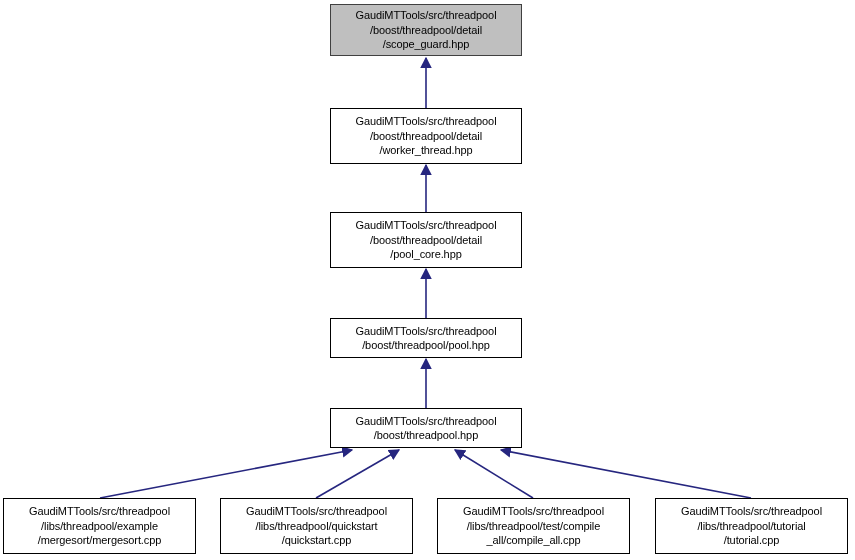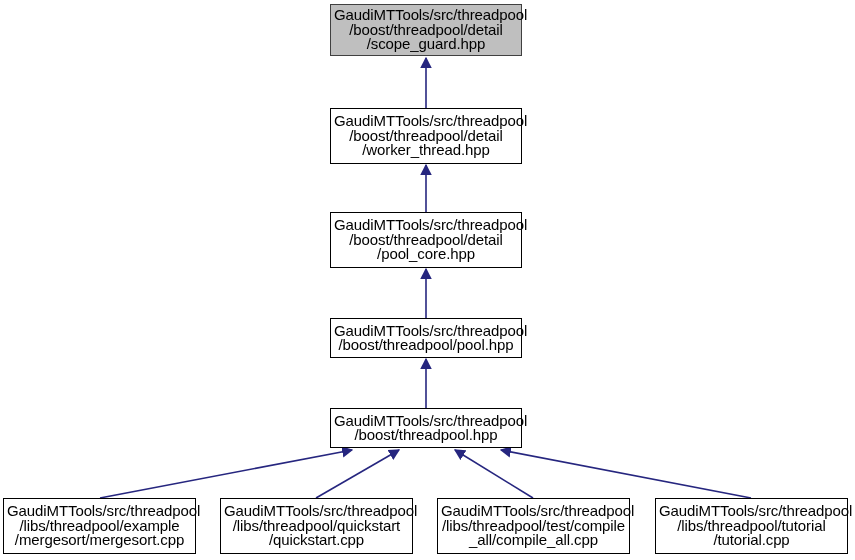"GaudiMTTools/src/threadpool" .node { font-size: 15px -> 11px }
